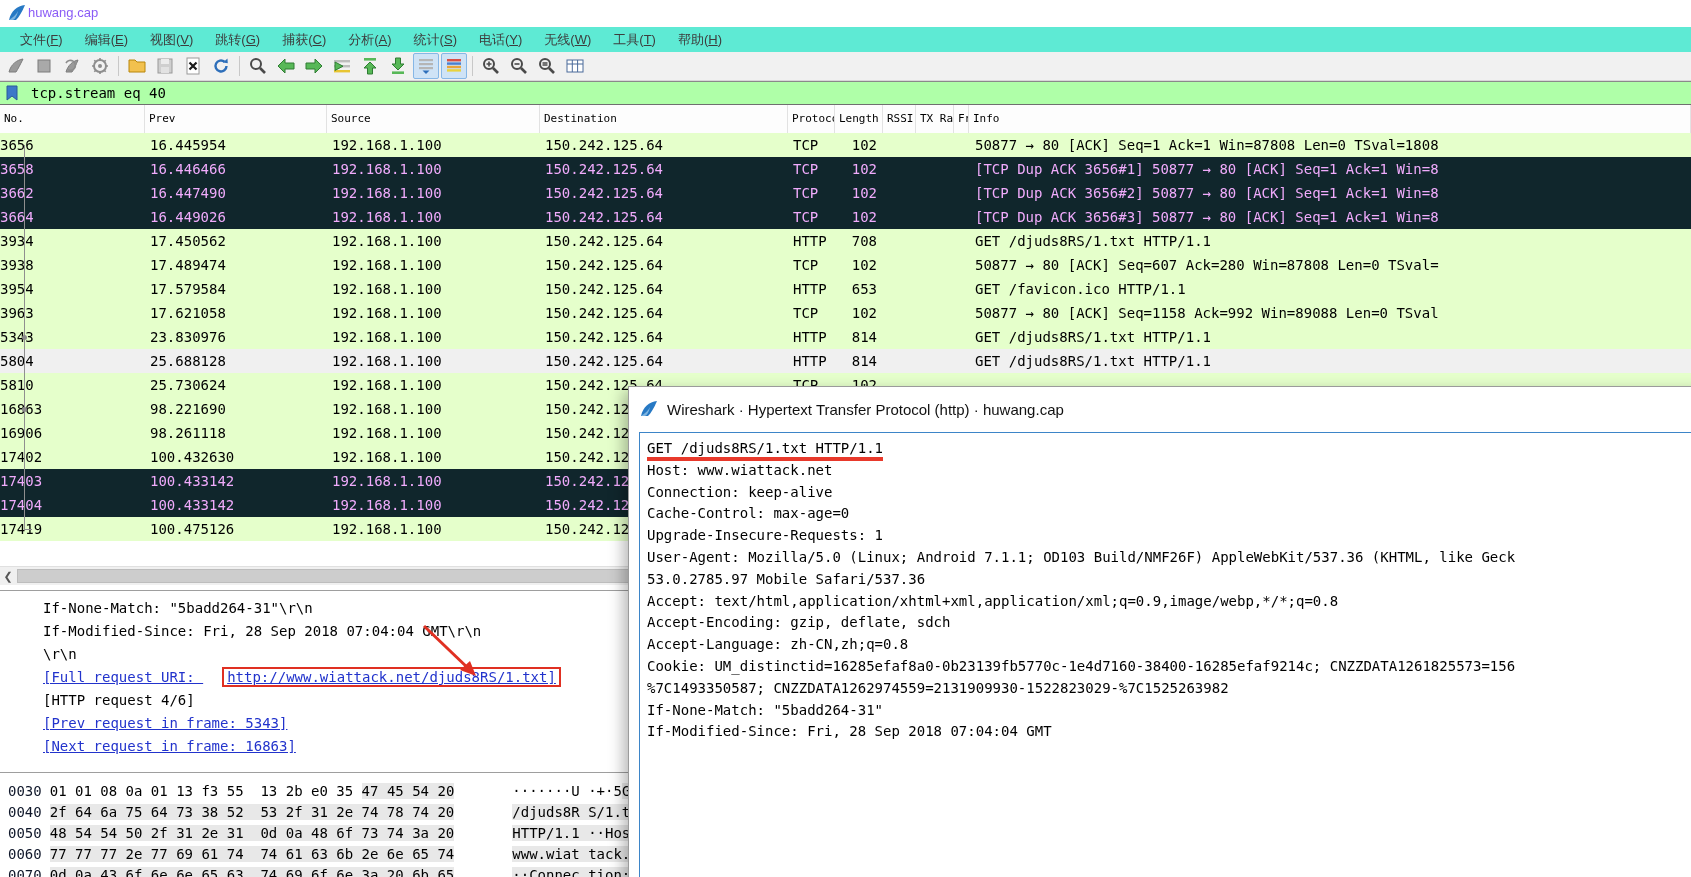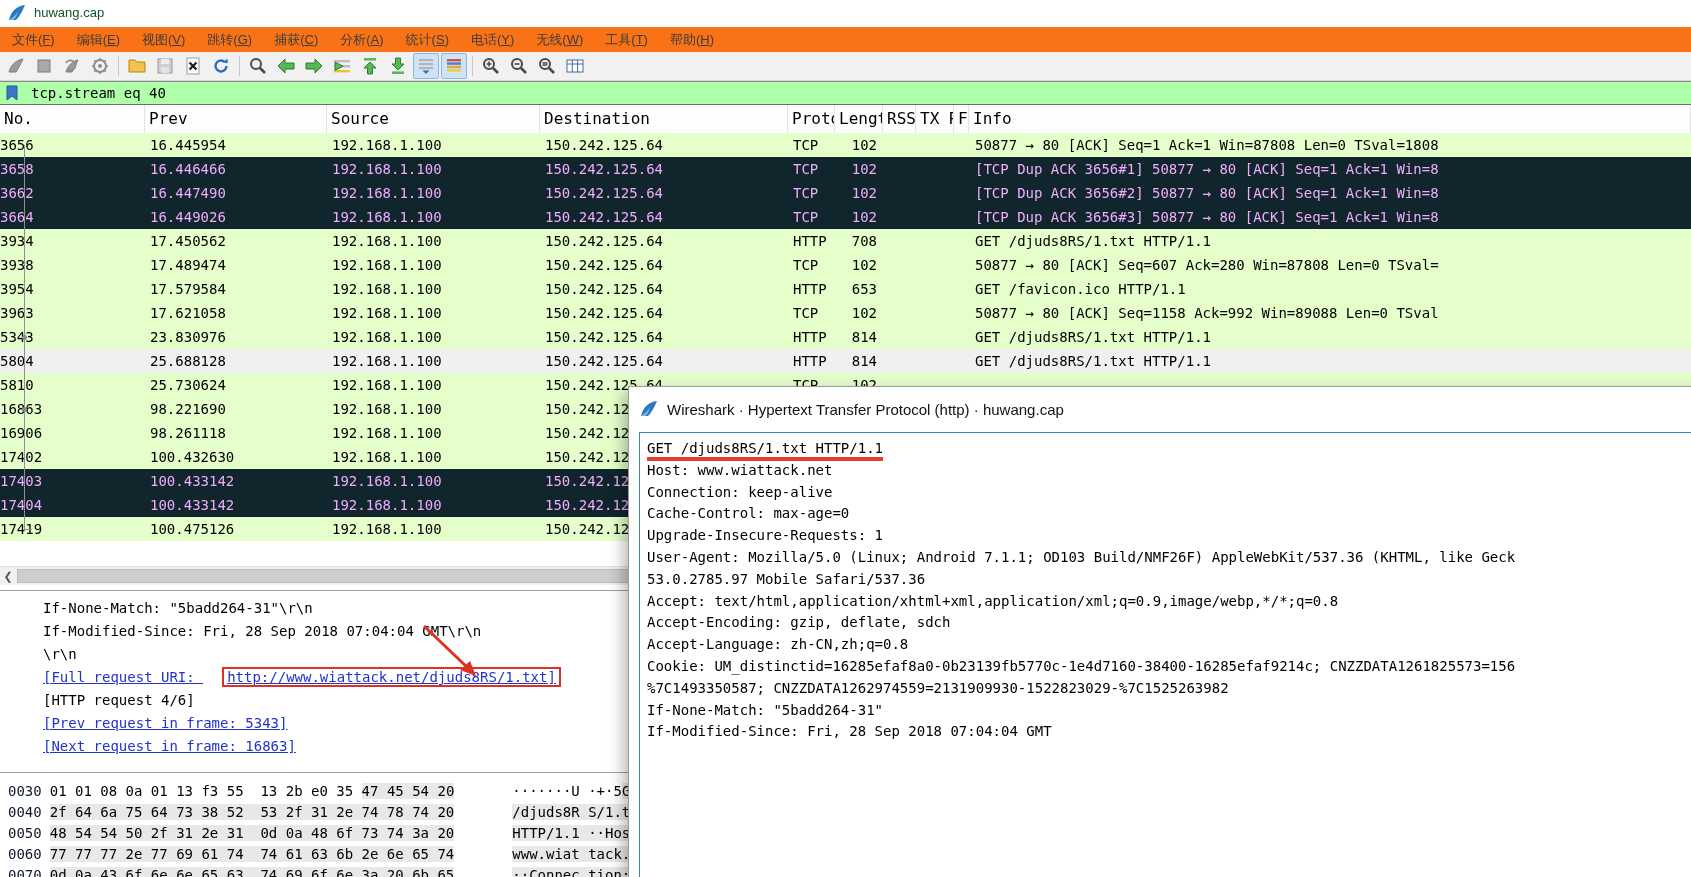"huwang.cap" .titlebar .ttext { color: #14532d -> #8b5cf6; left: 34px -> 28px }
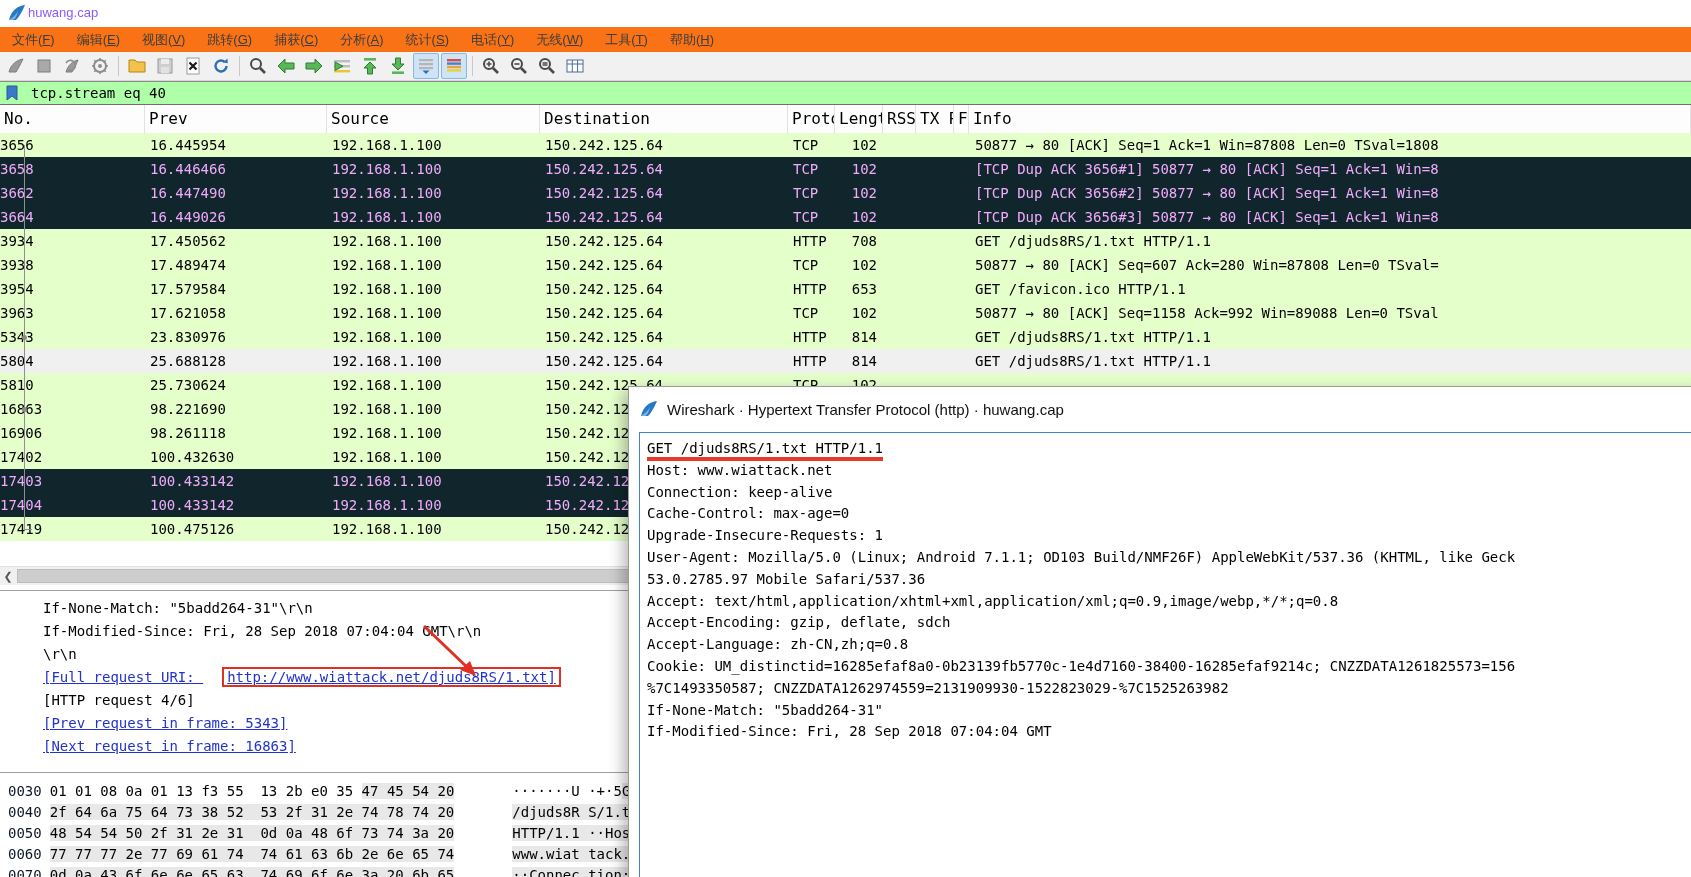"文件(F)" .menubar { background: #f97316 -> #5eead4; padding-left: 1px -> 9px }
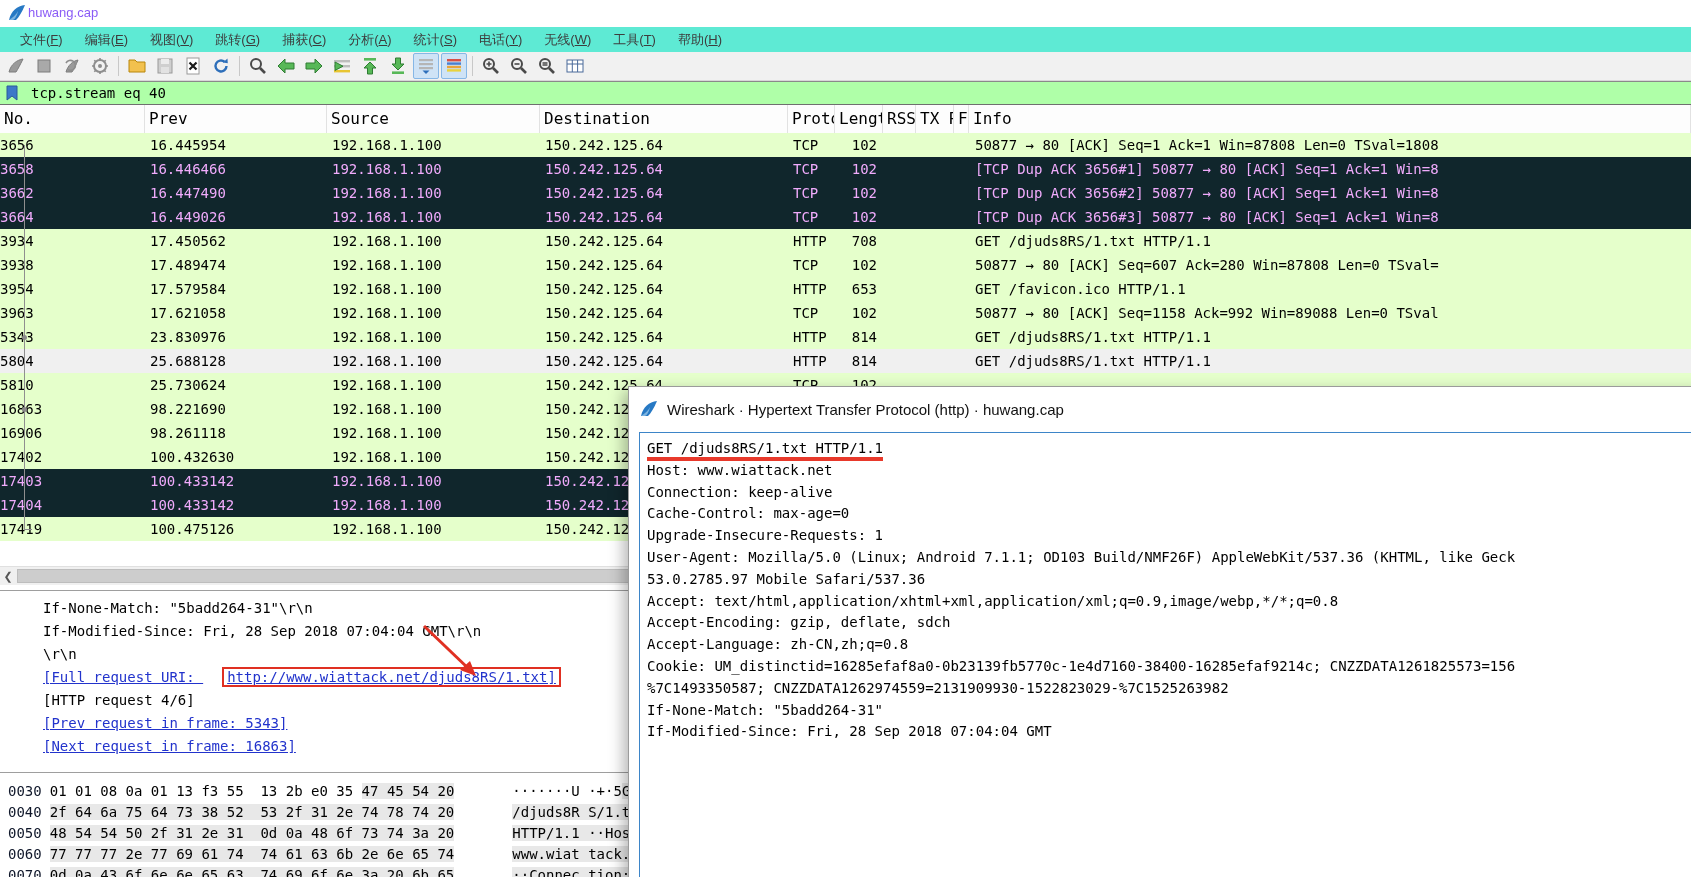"No." .phead { font-size: 16px -> 11px }
